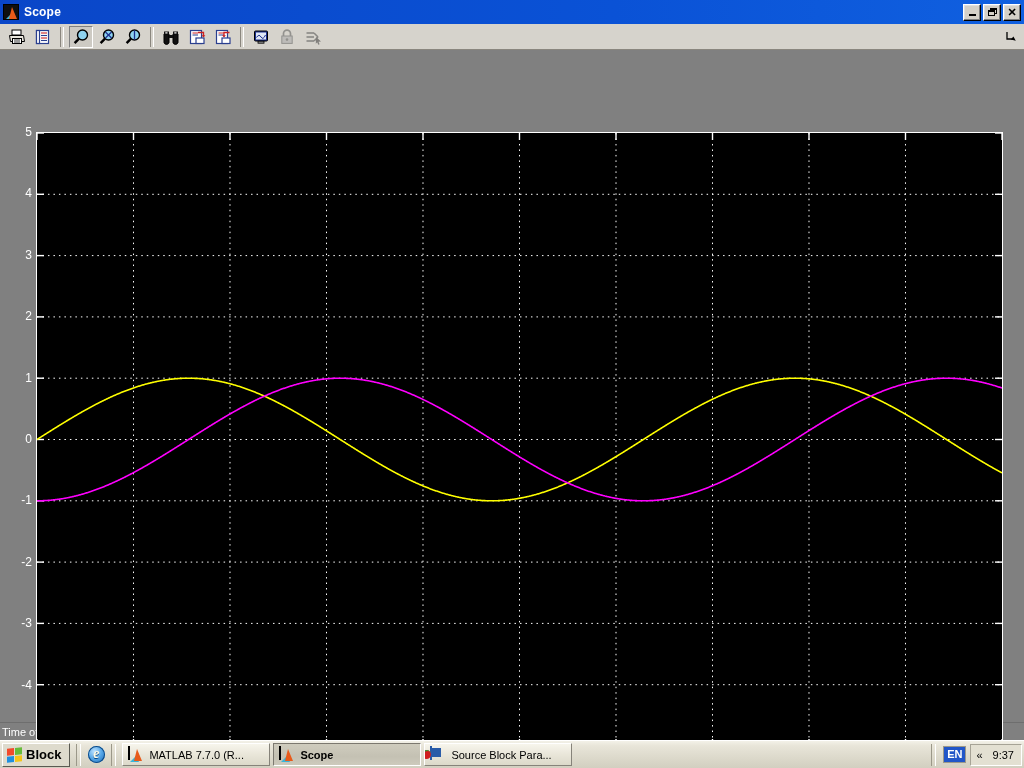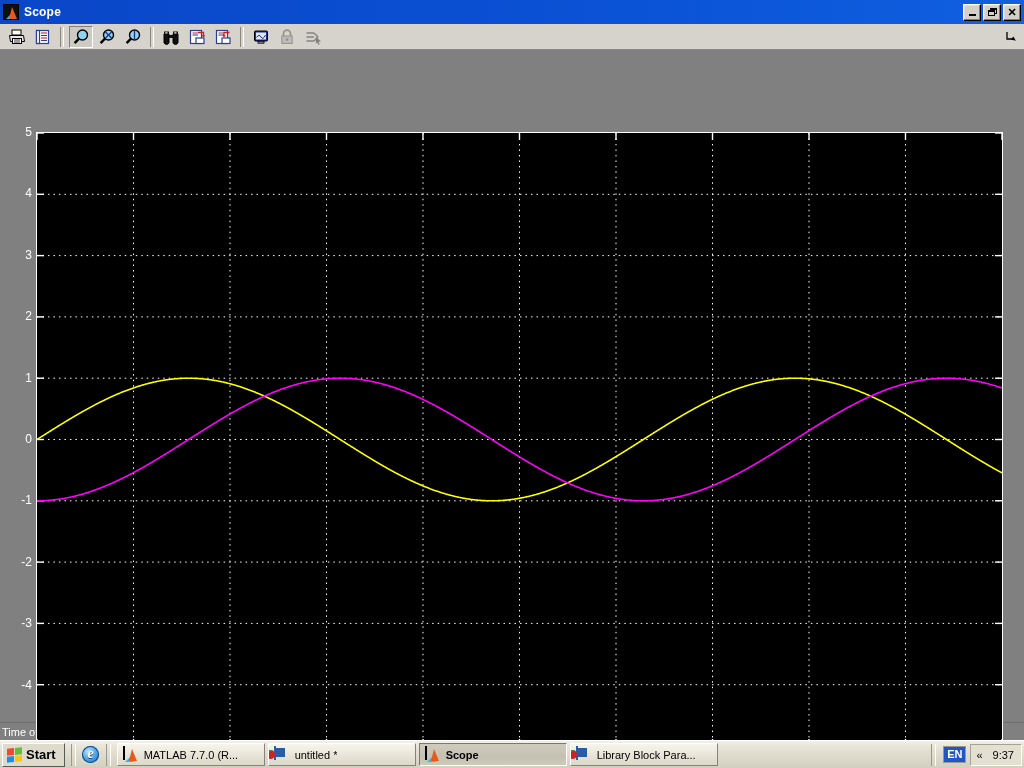"Start" span { text: Start -> Block }
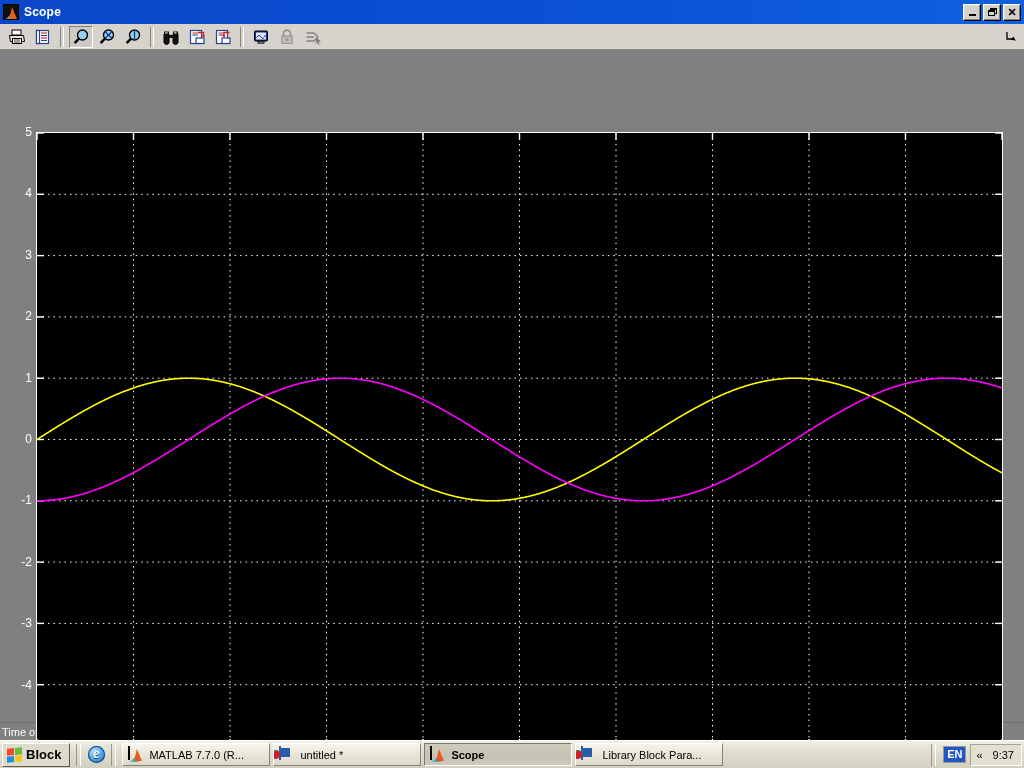"untitled *" div.task-btn { html: <div> <span> <span></span> </span> <span>untitled *</span> </div> -> none }
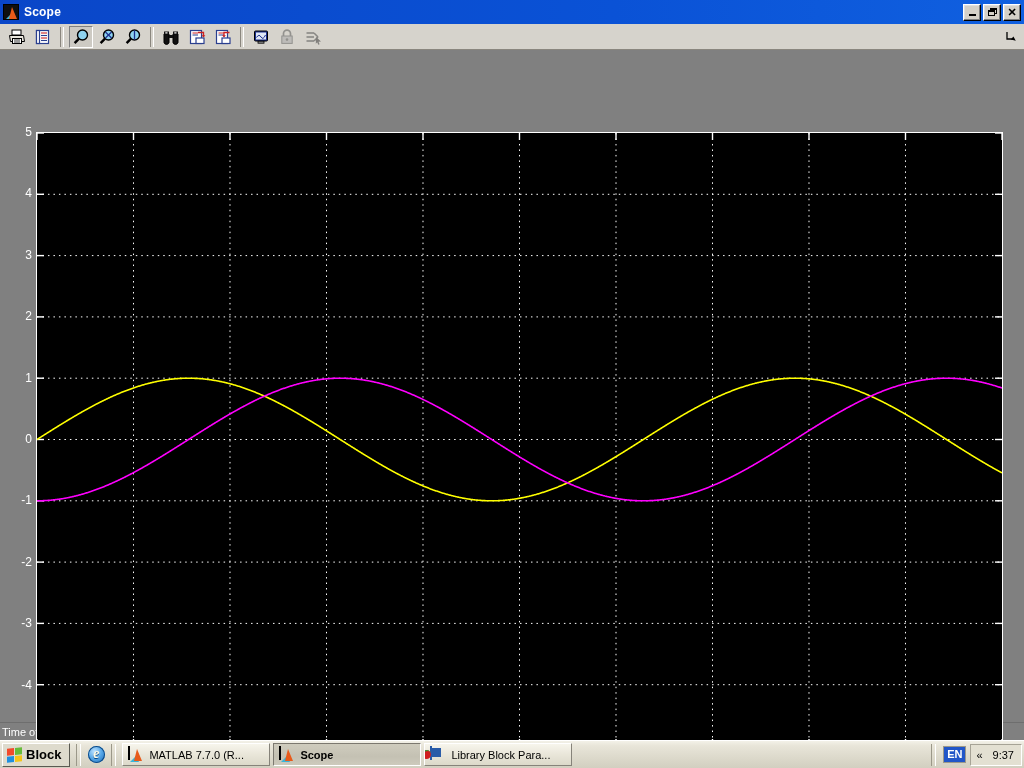"Library Block Para..." span.task-label { text: Library -> Source }
